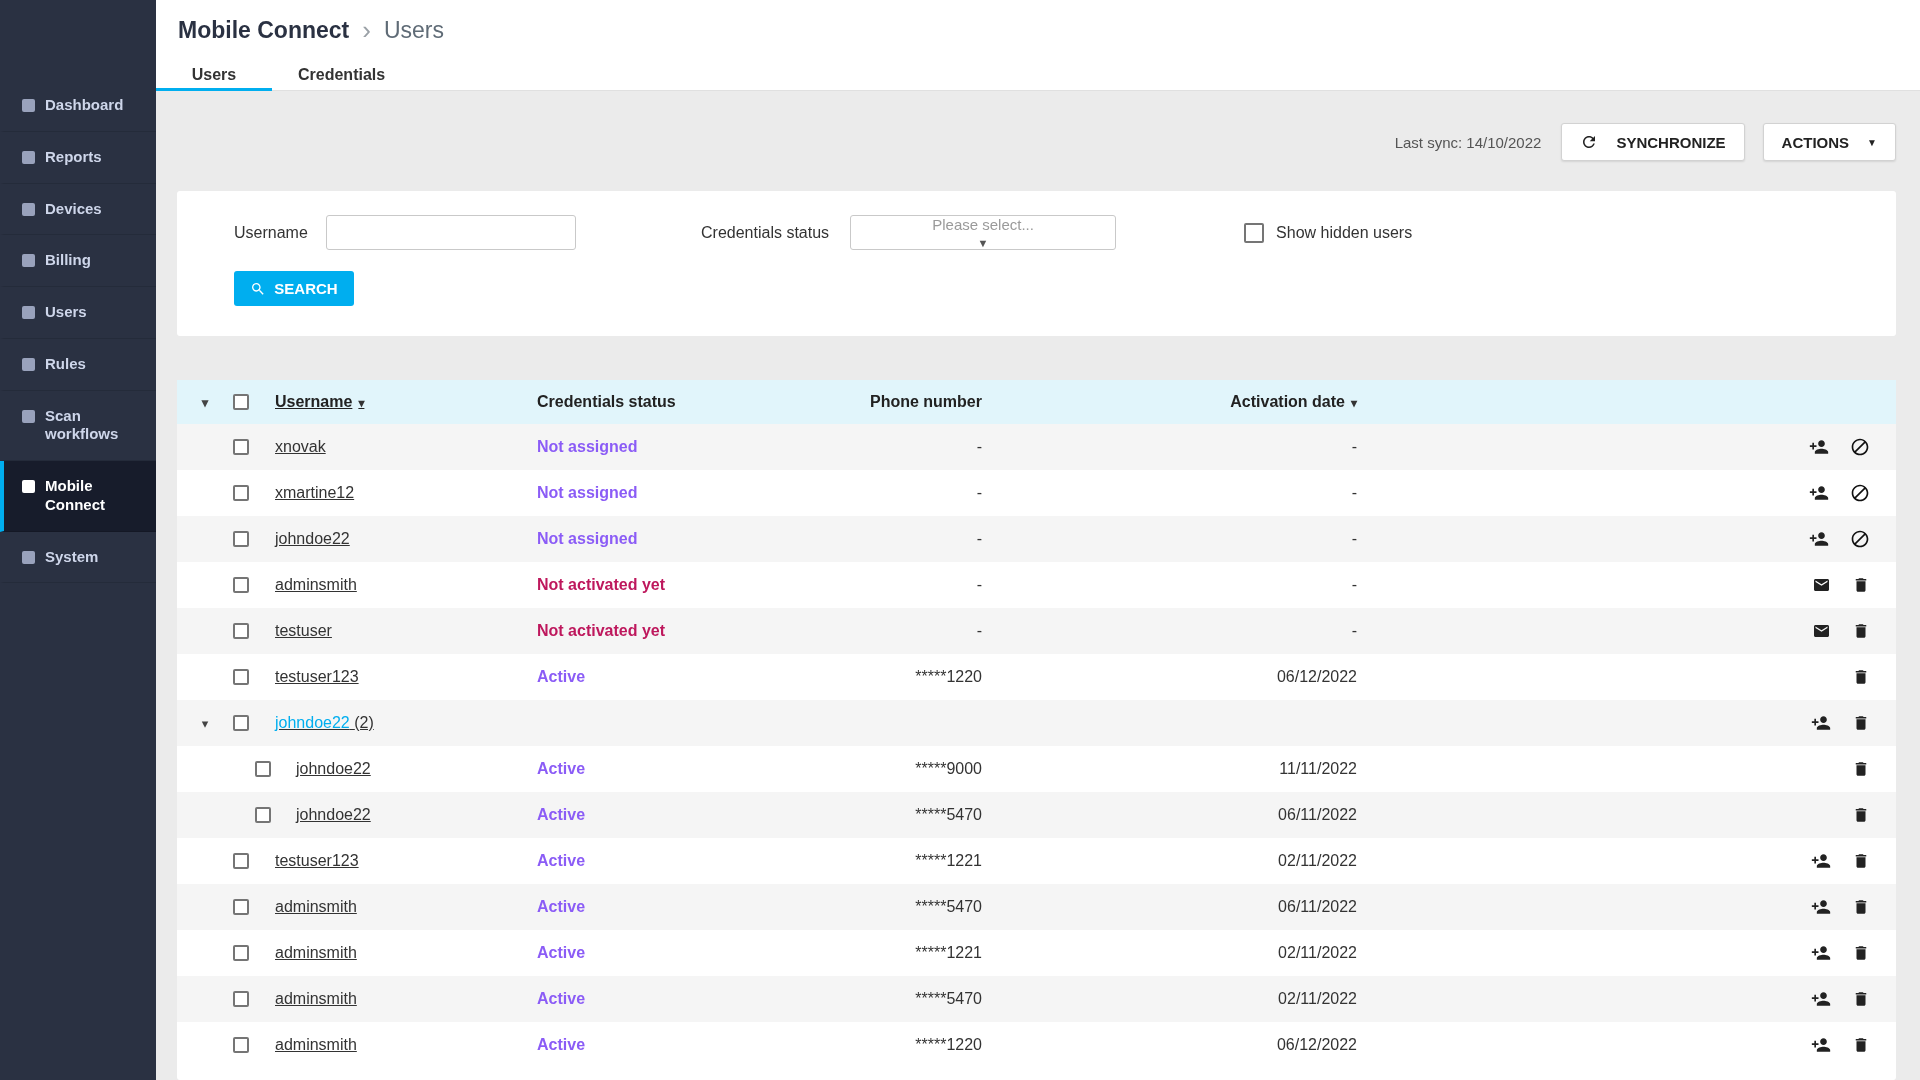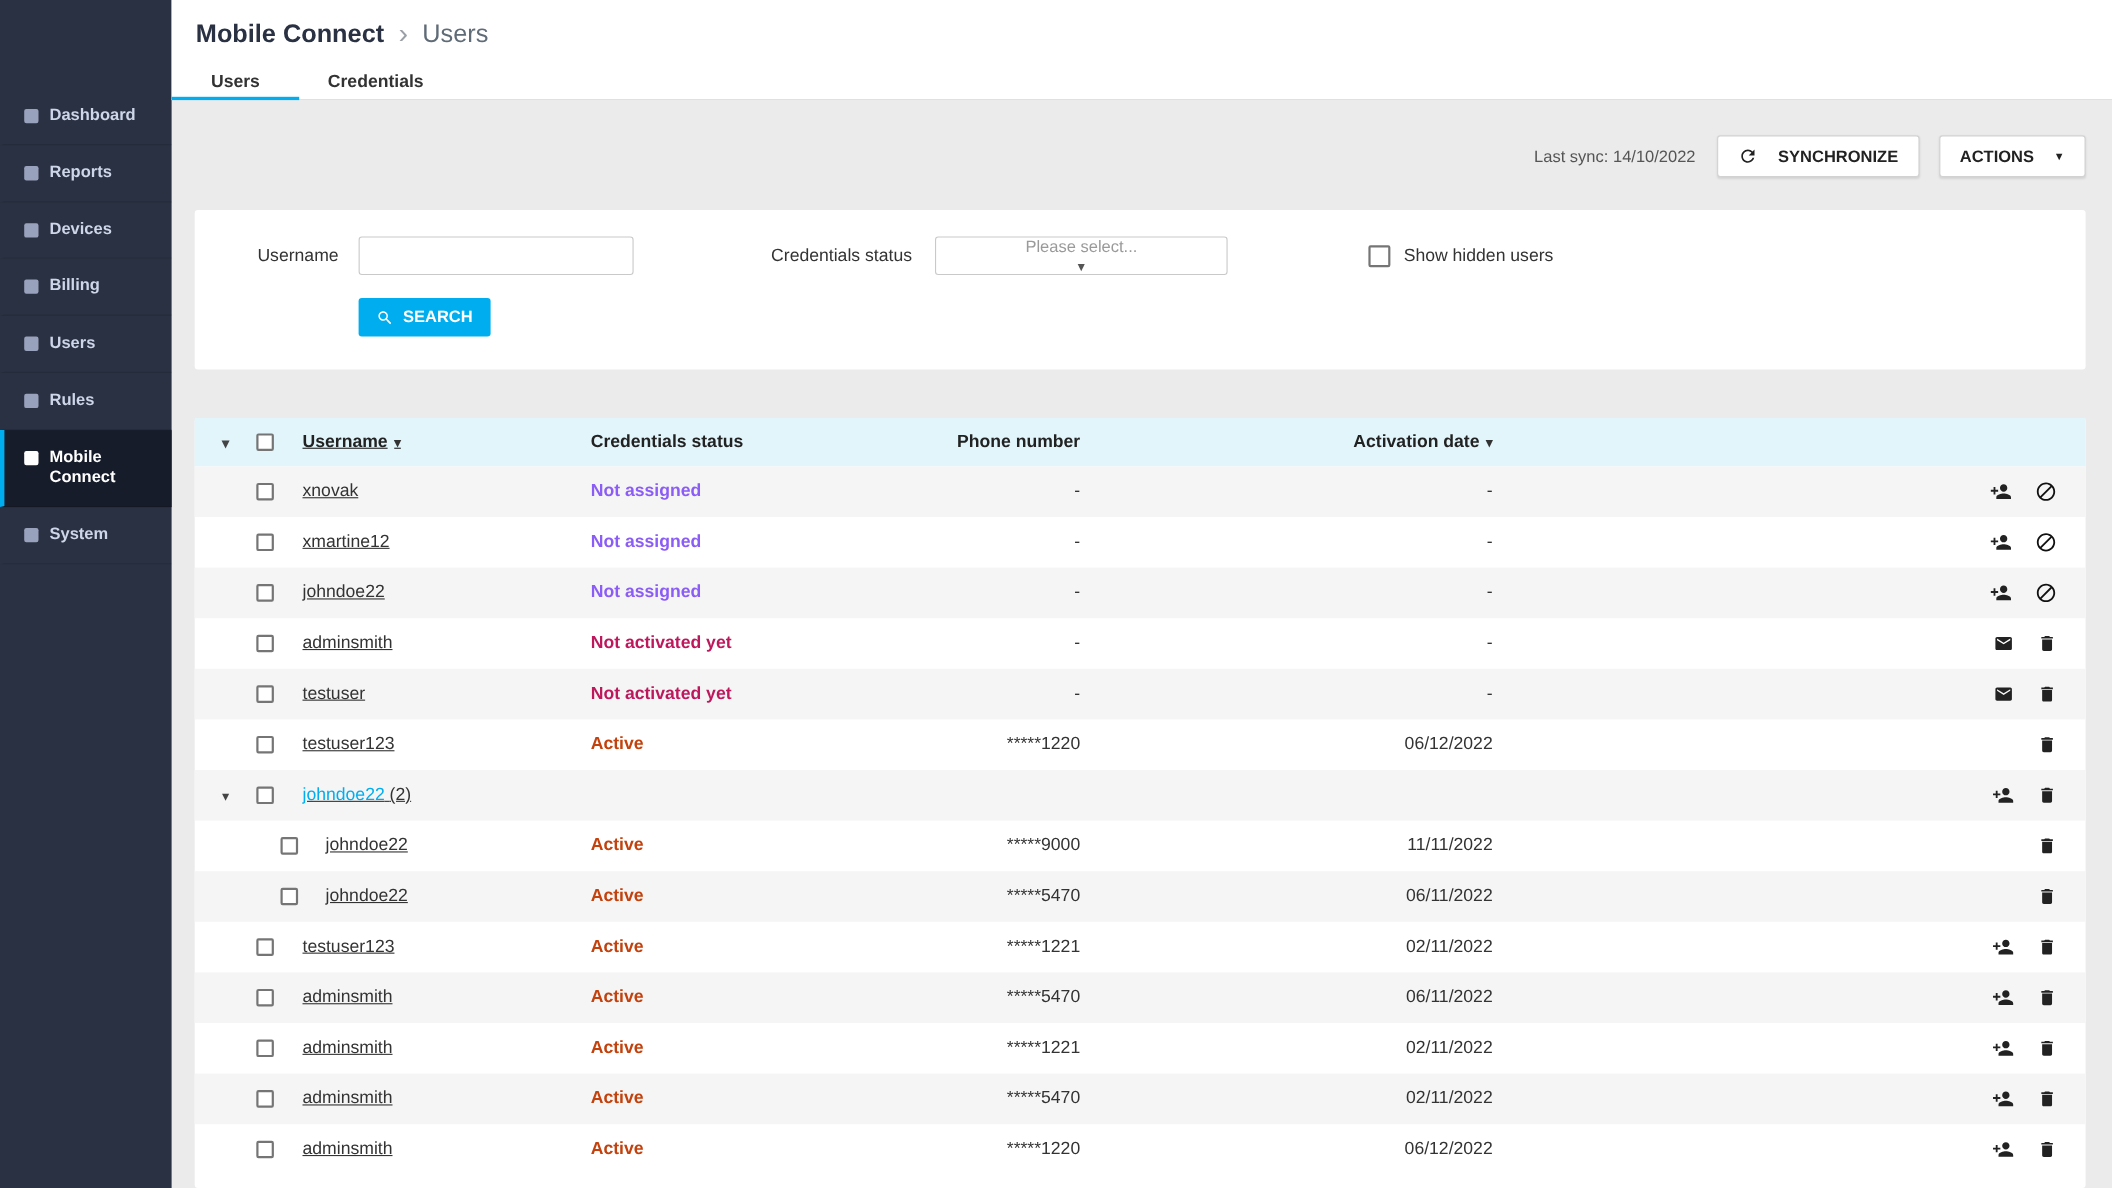"SEARCH" .search-btn { margin-left: 92px -> none }
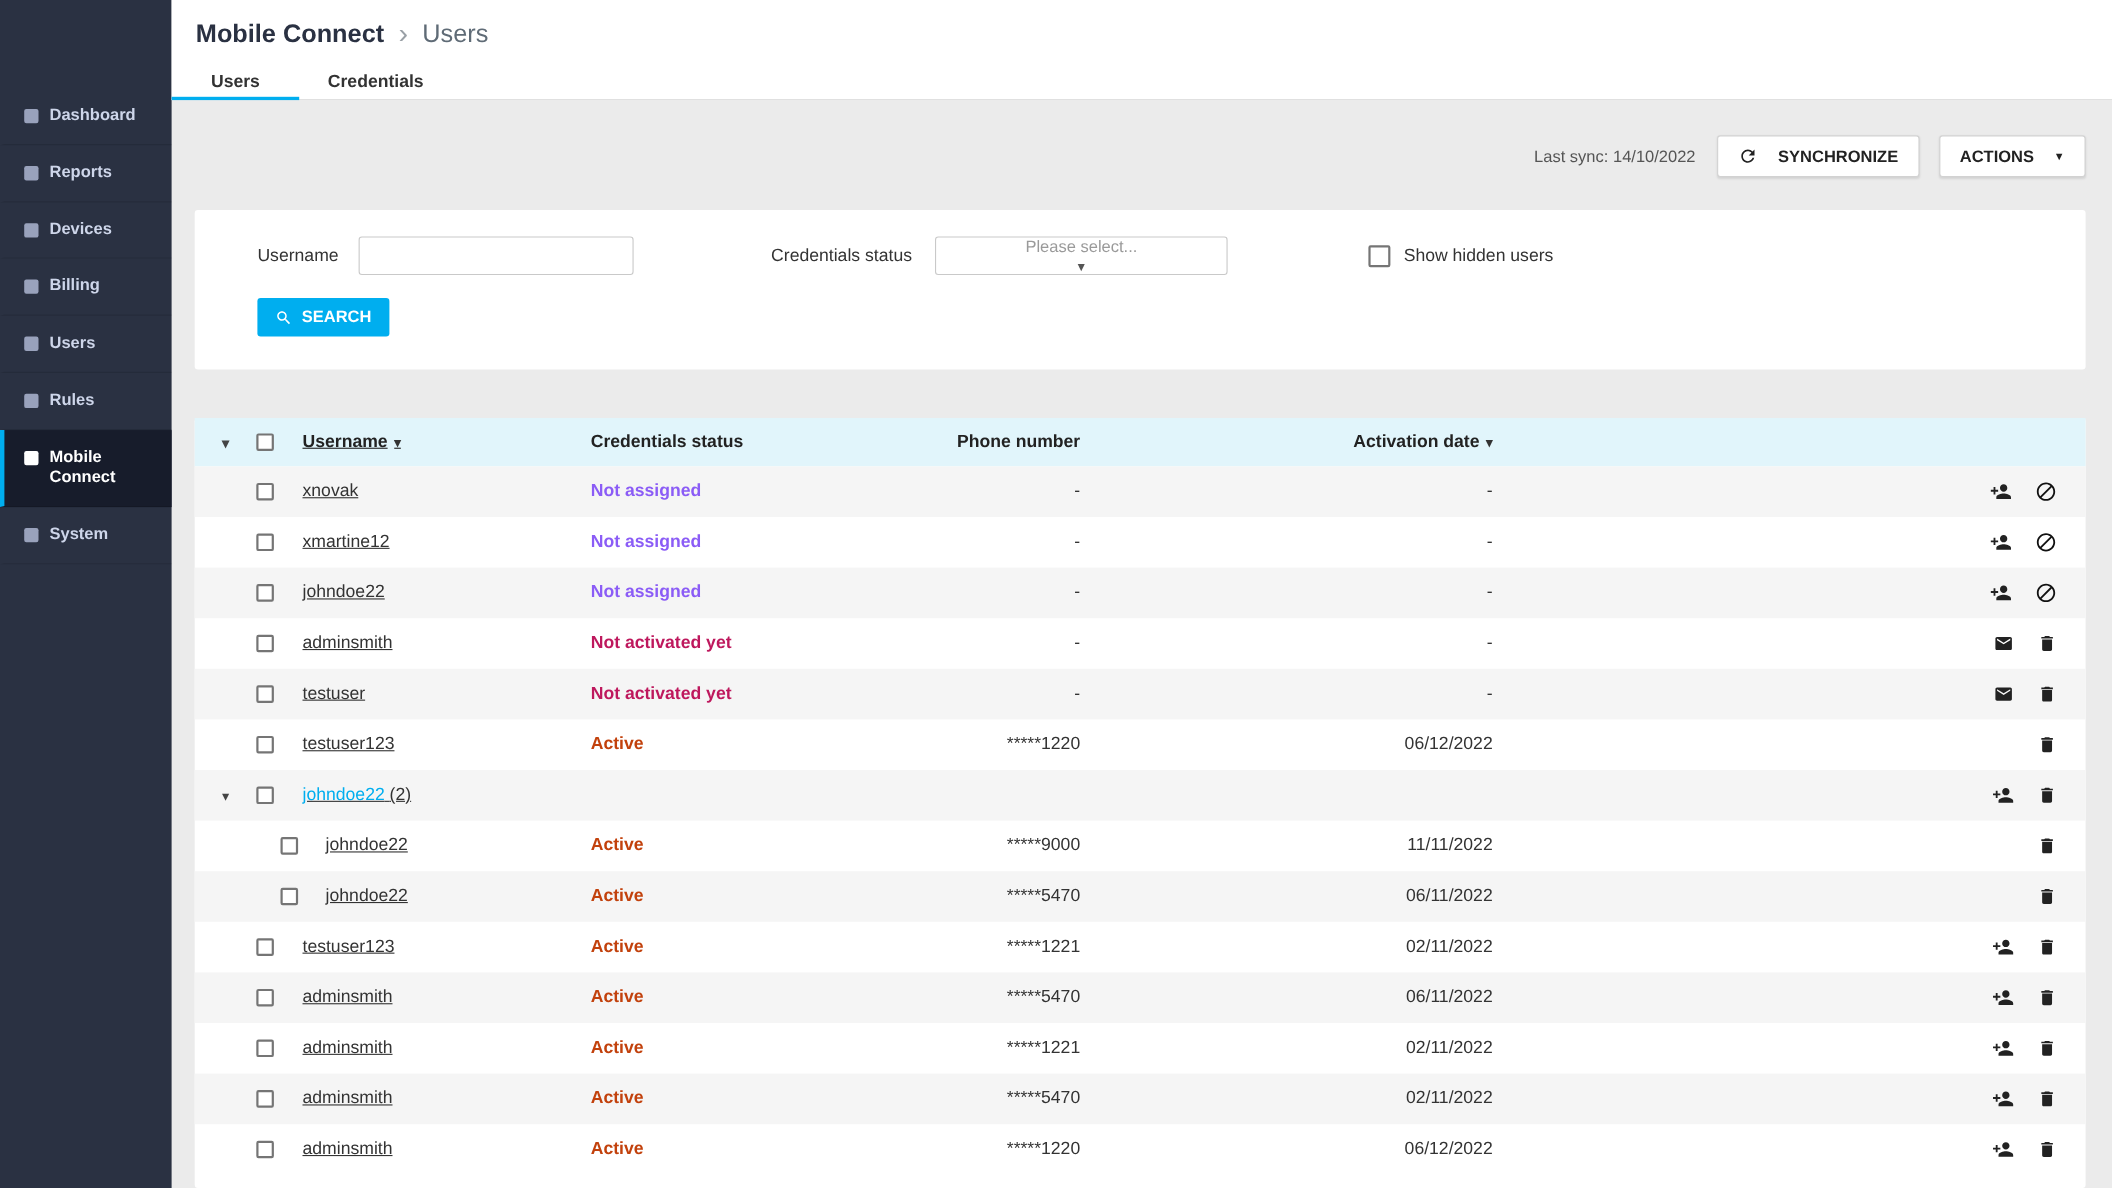"Scan workflows" div.side-item { html: none -> <div> <span></span> <span>Scan workflows</span> </div> }
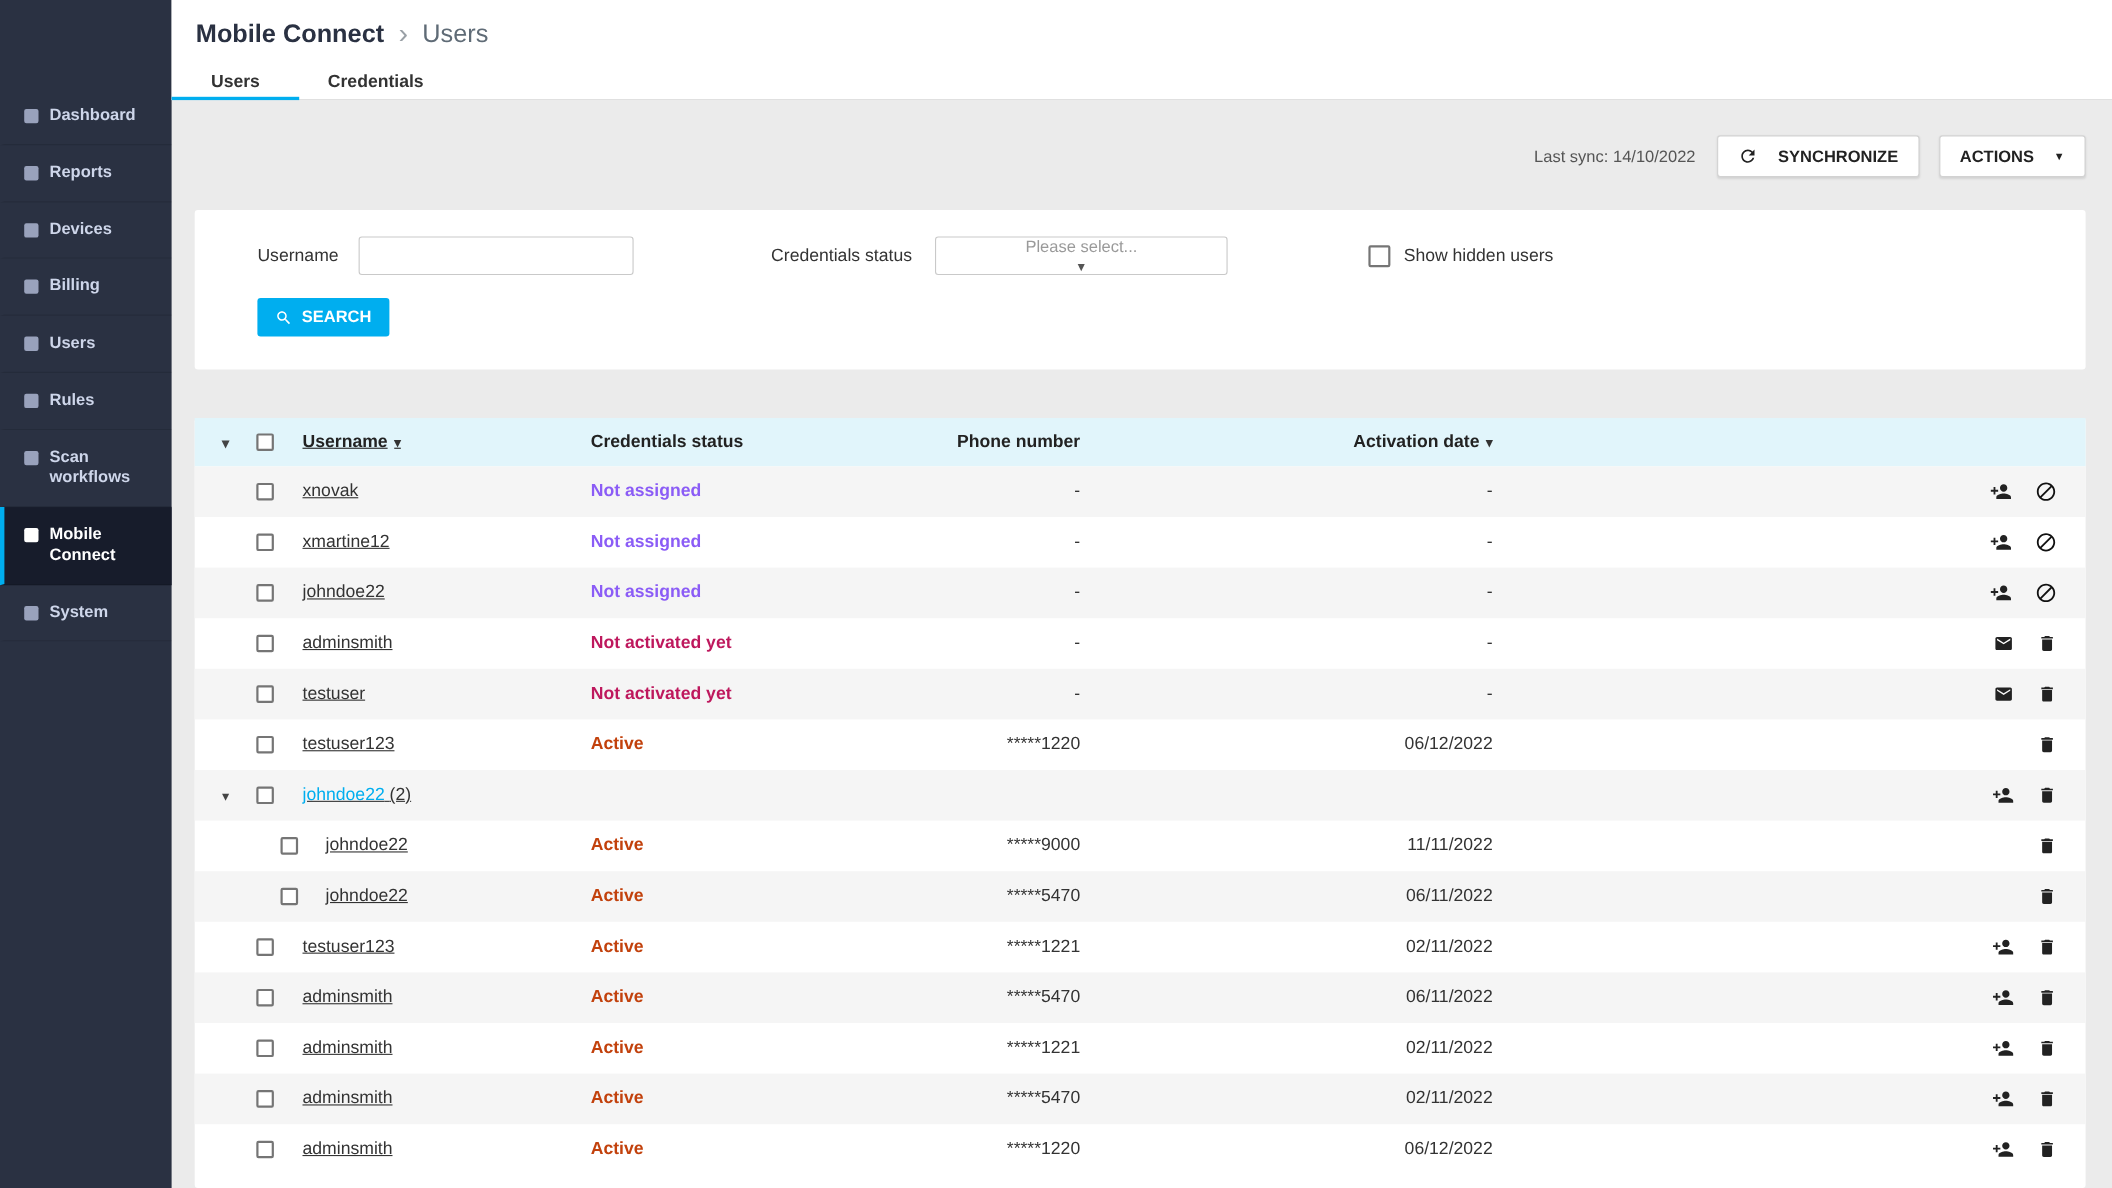"Active" .status.active { color: #c2410c -> #8b5cf6 }
